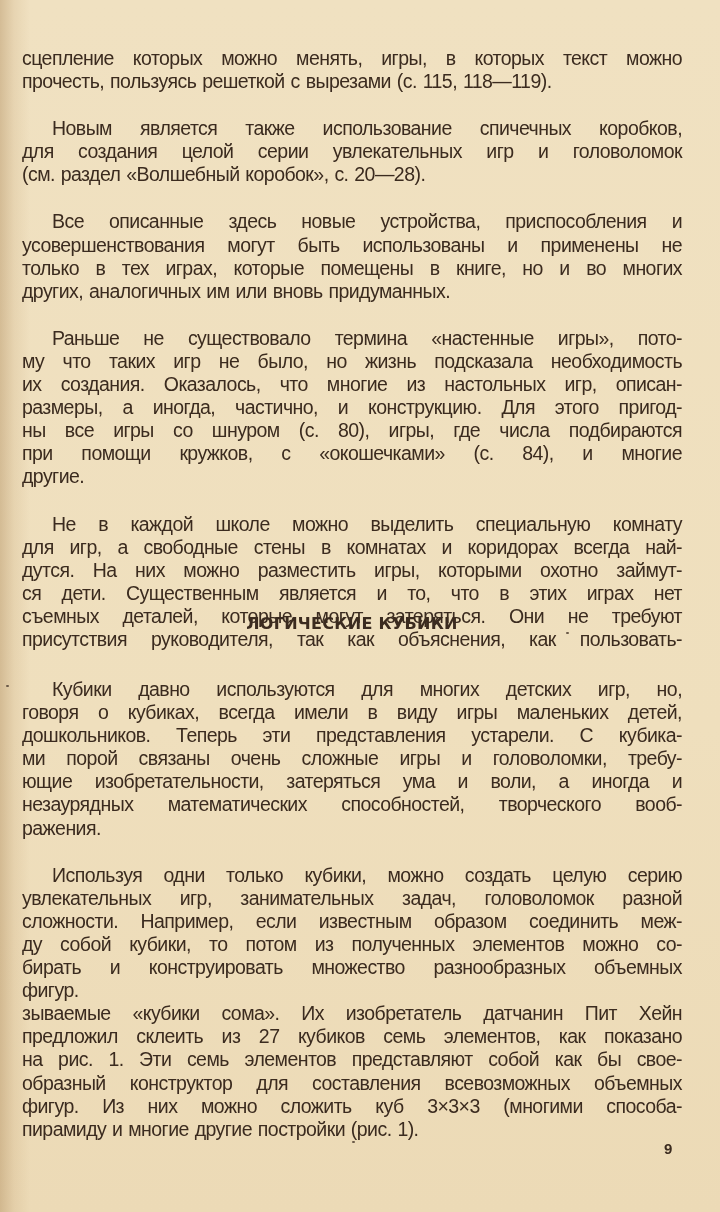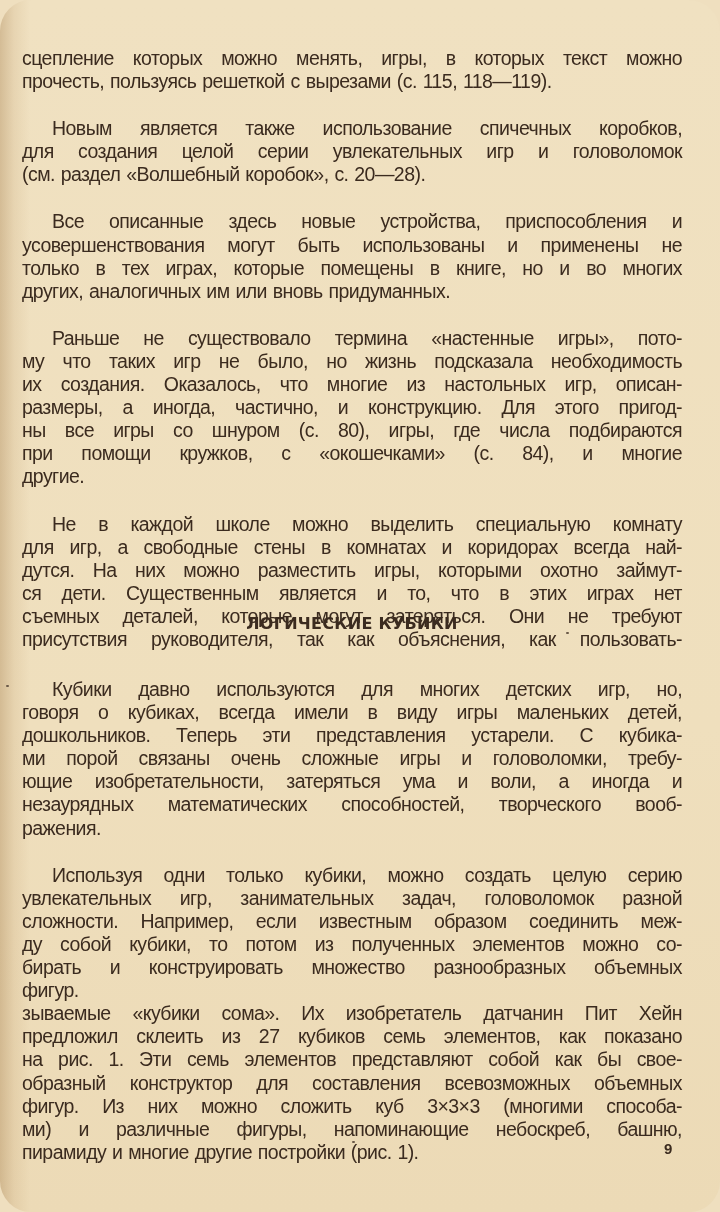"сцепление которых можно менять, игры," .page { border-radius: 31px -> none }
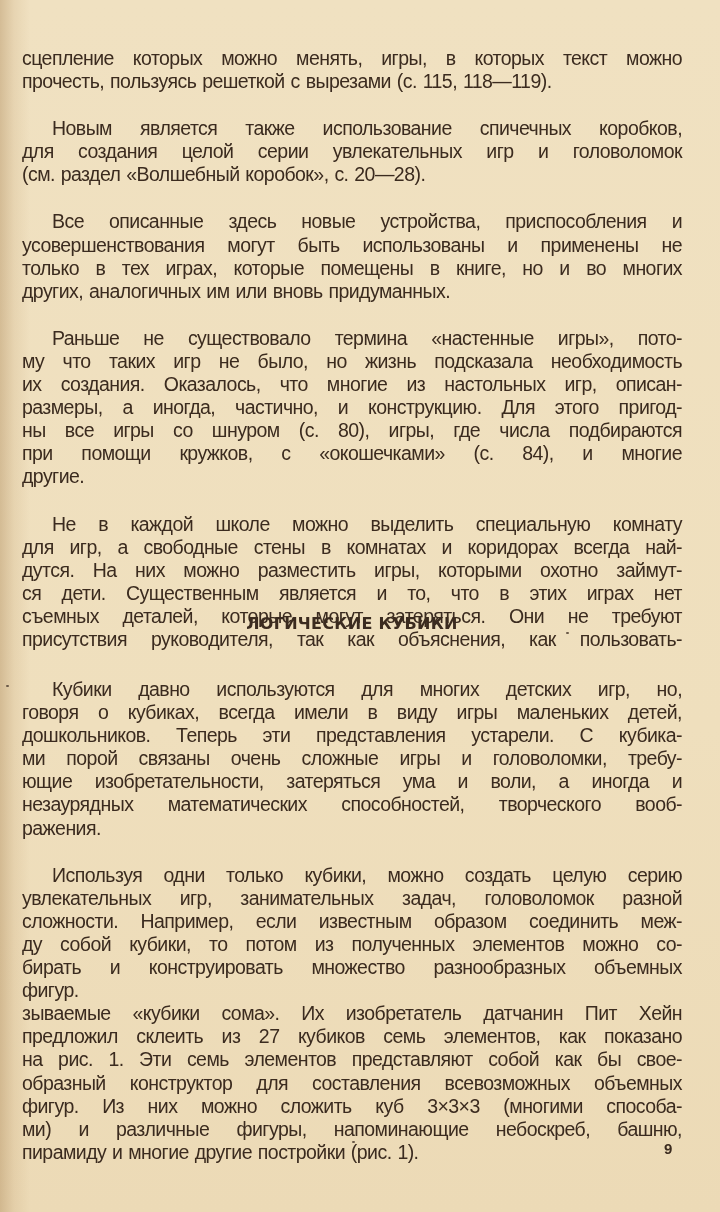"ми) и различные фигуры, напоминающие" span.line { html: <span>ми) и различные фигуры, напоминающие небоскреб, башню,</span> -> none }
